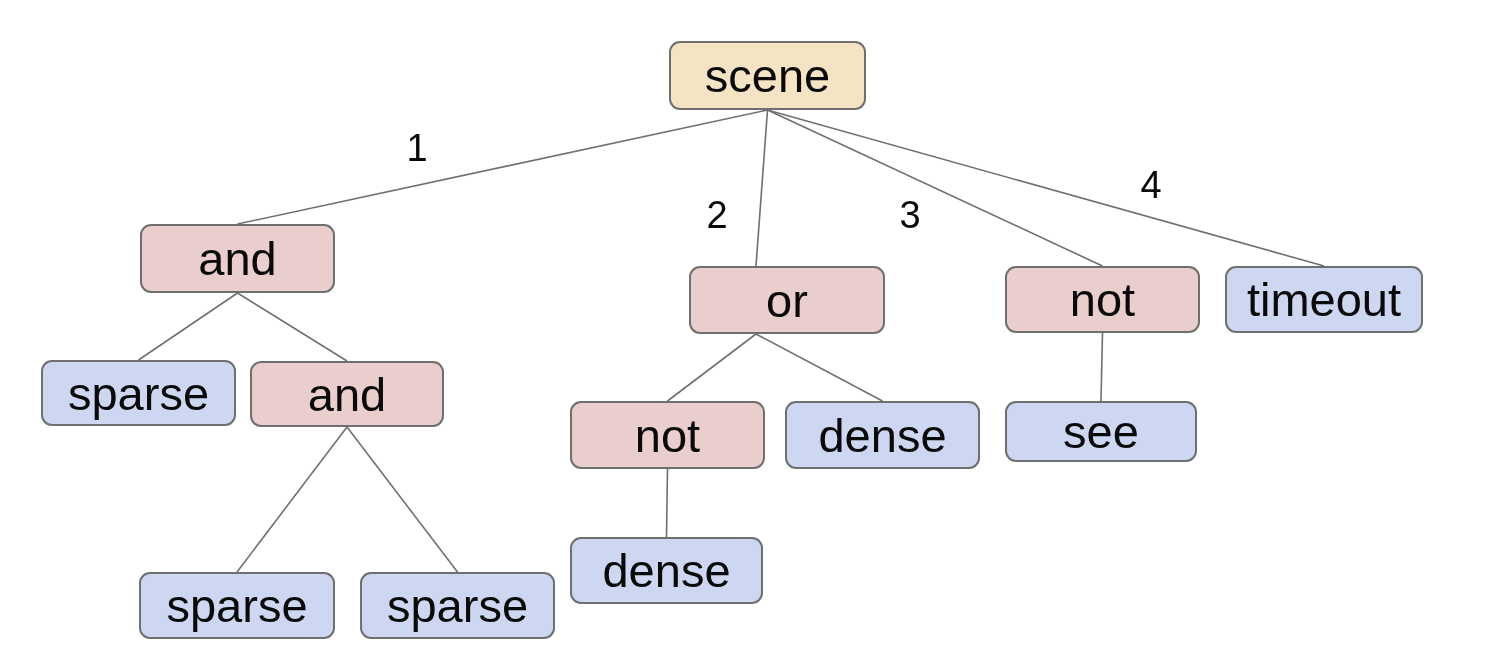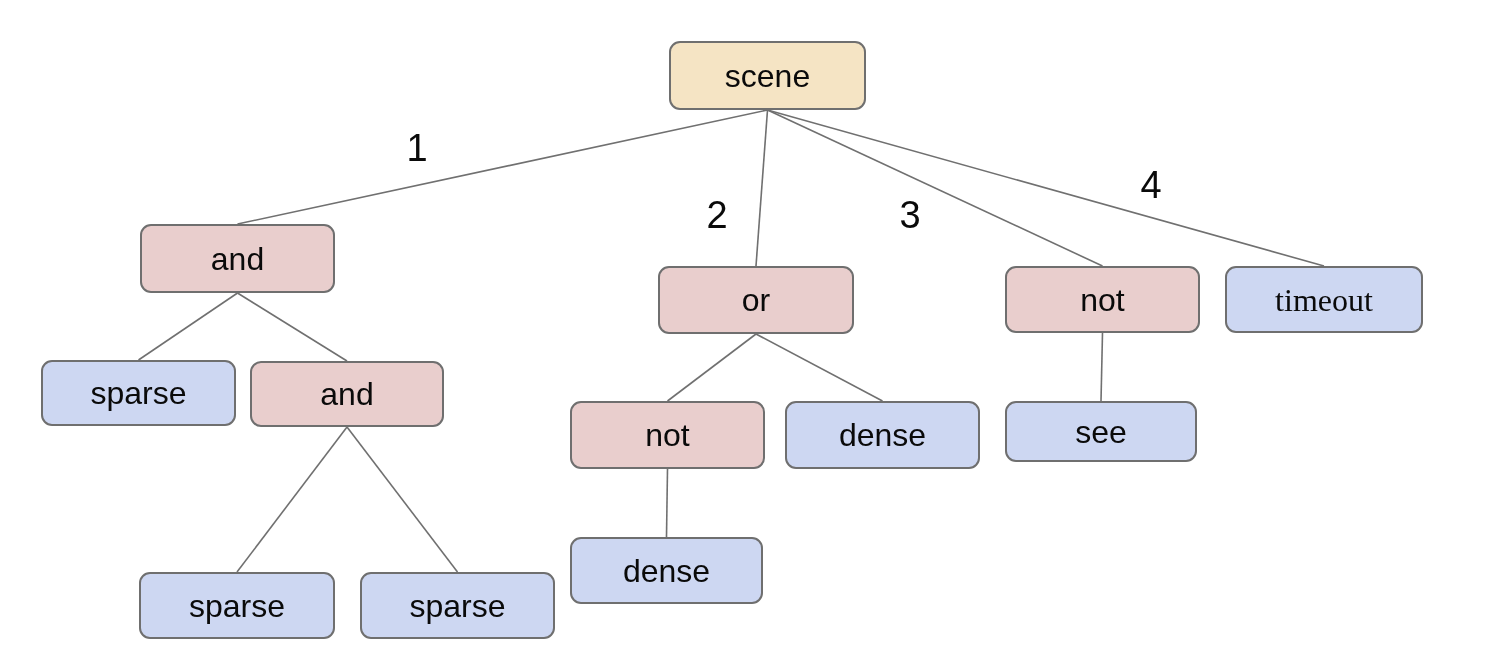"scene" .node { font-size: 32px -> 47px }
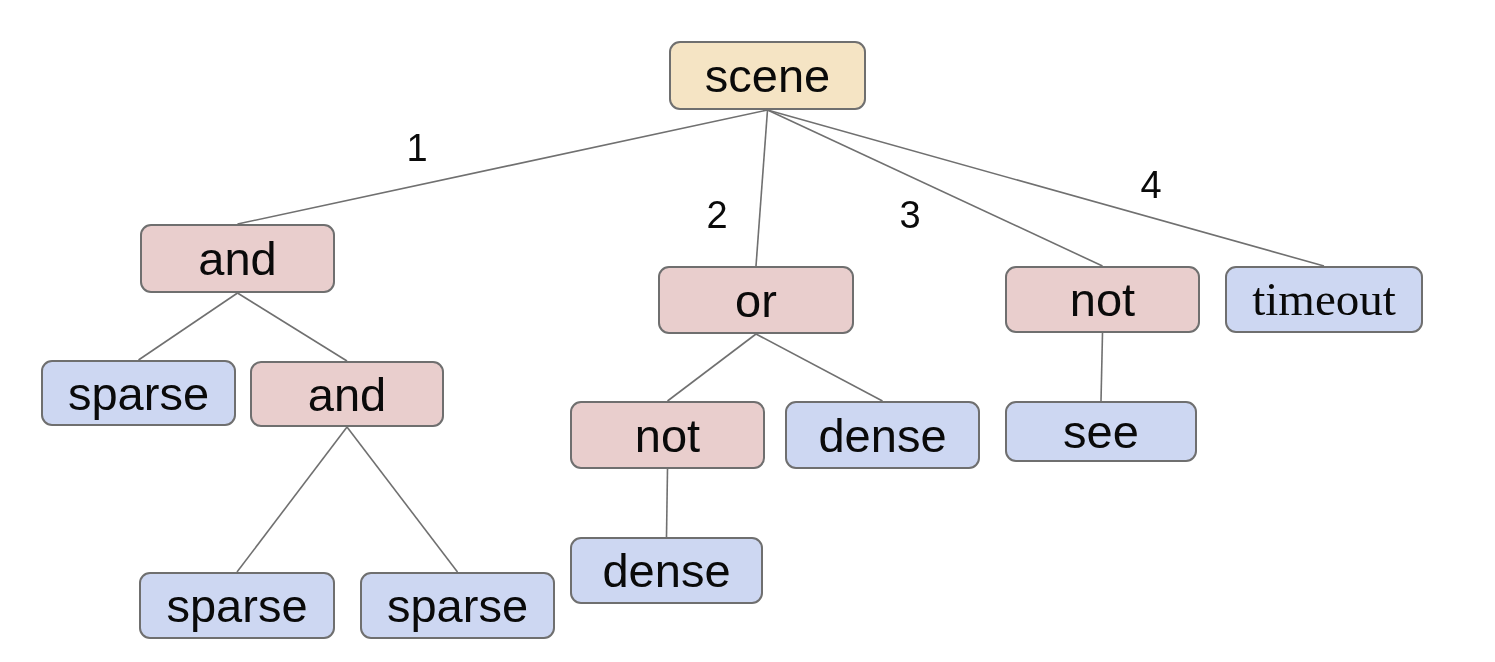"or" div.node { left: 658px -> 689px }
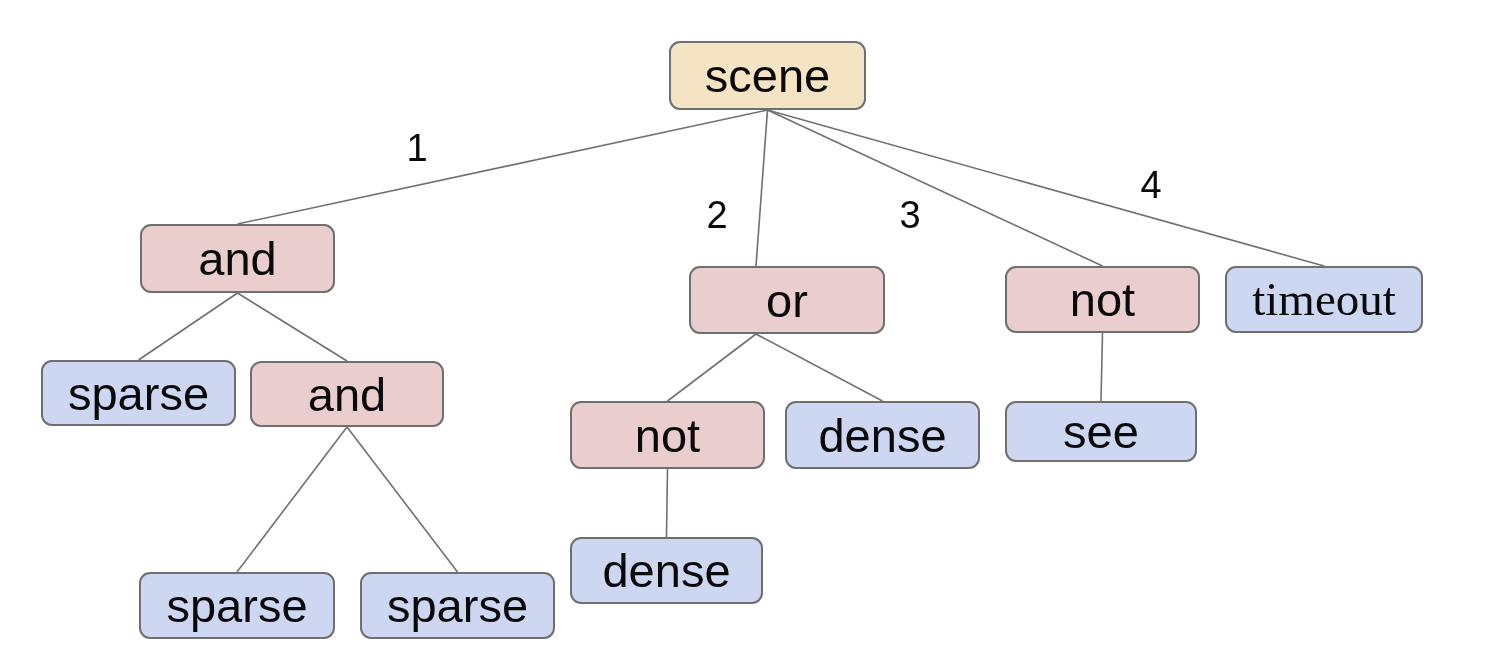"timeout" div.node { font-family: Liberation Serif, serif -> none }
